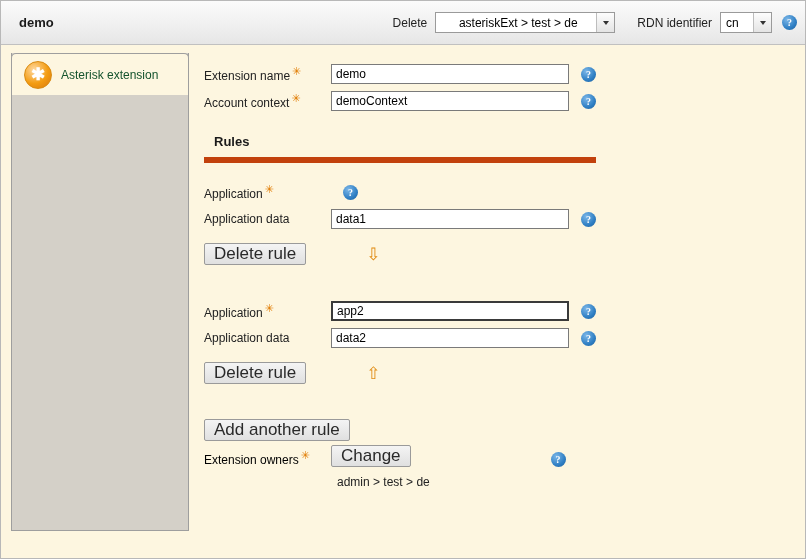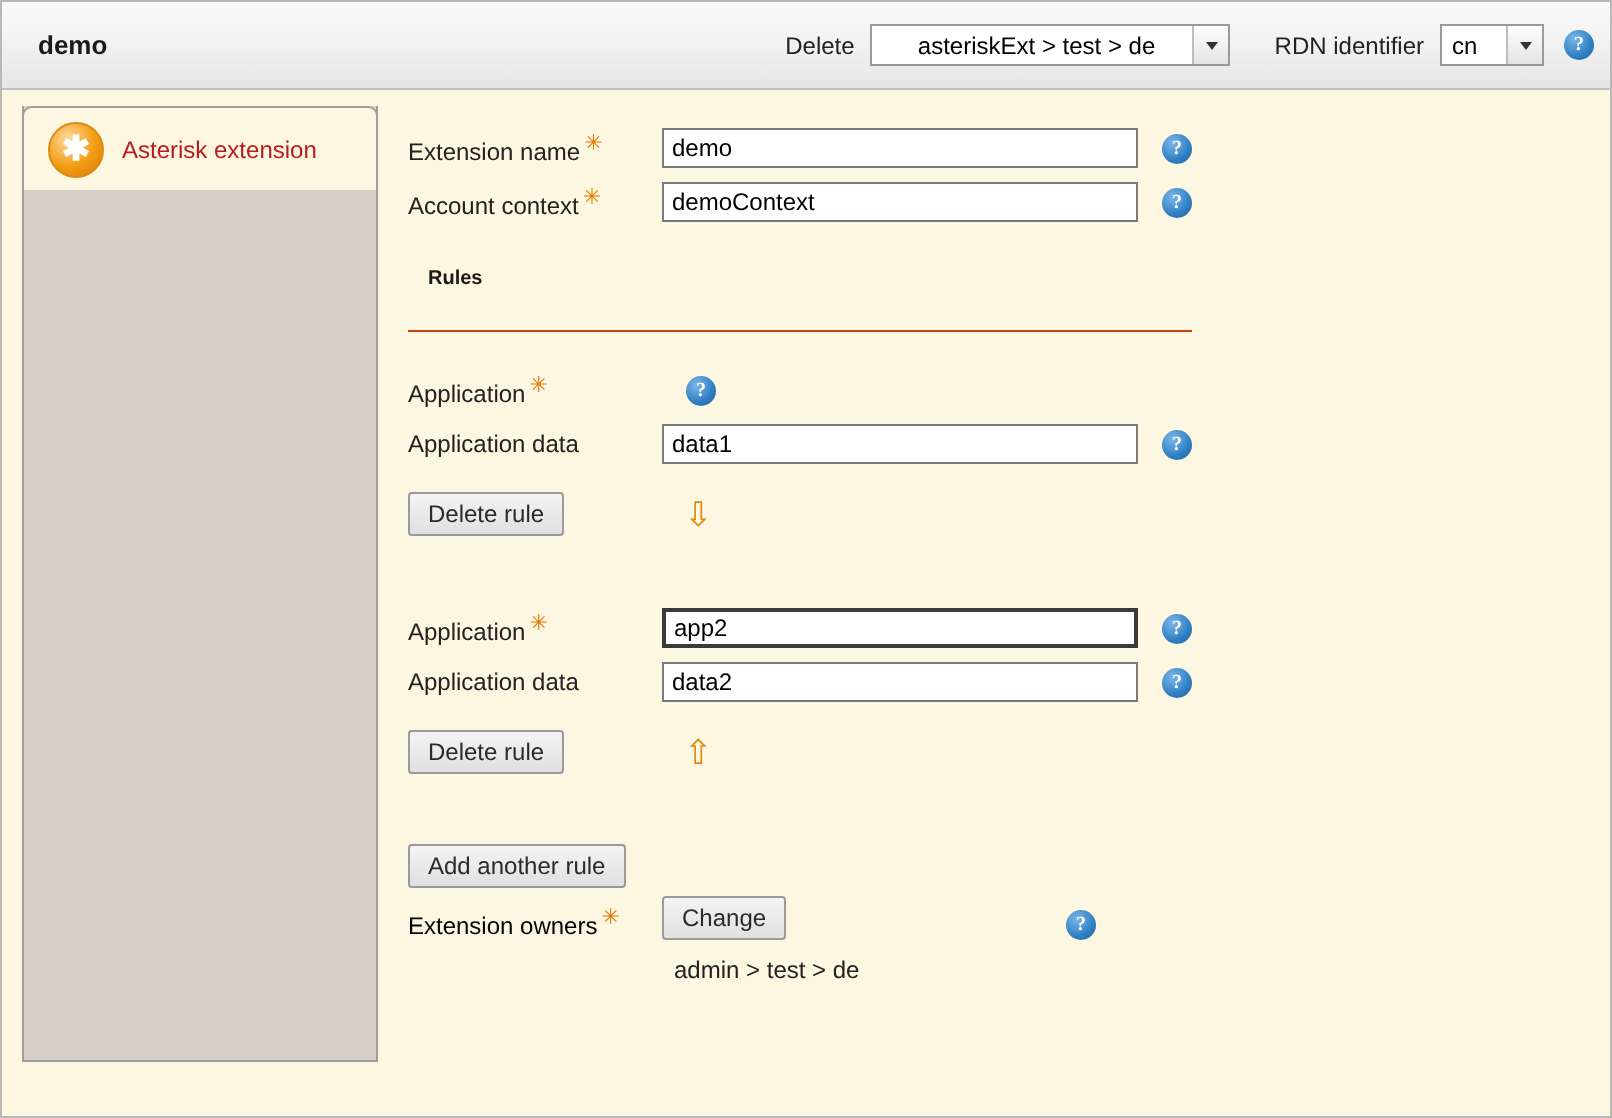"Asterisk extension" .tab-label { color: #b91c1c -> #14532d }
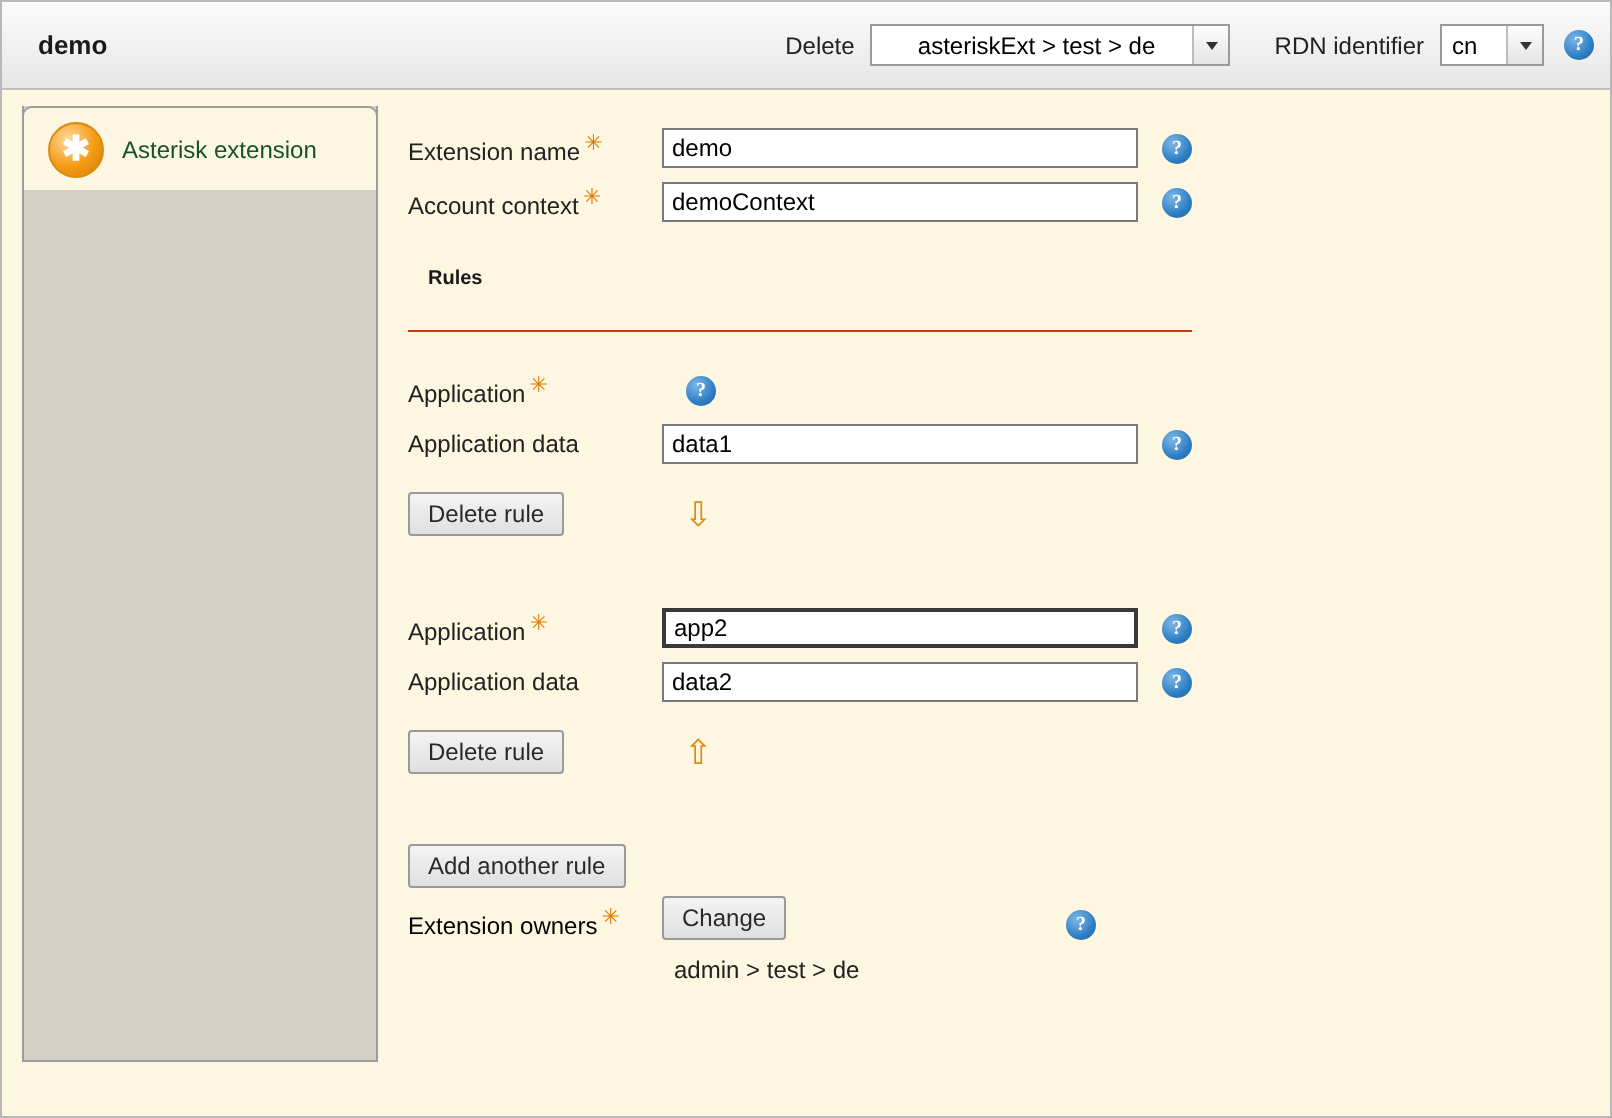"Rules" .section-title { border-bottom: 1px solid #c2410c -> 6px solid #c2410c; font-size: 10px -> 13px; padding-bottom: 20px -> 8px }
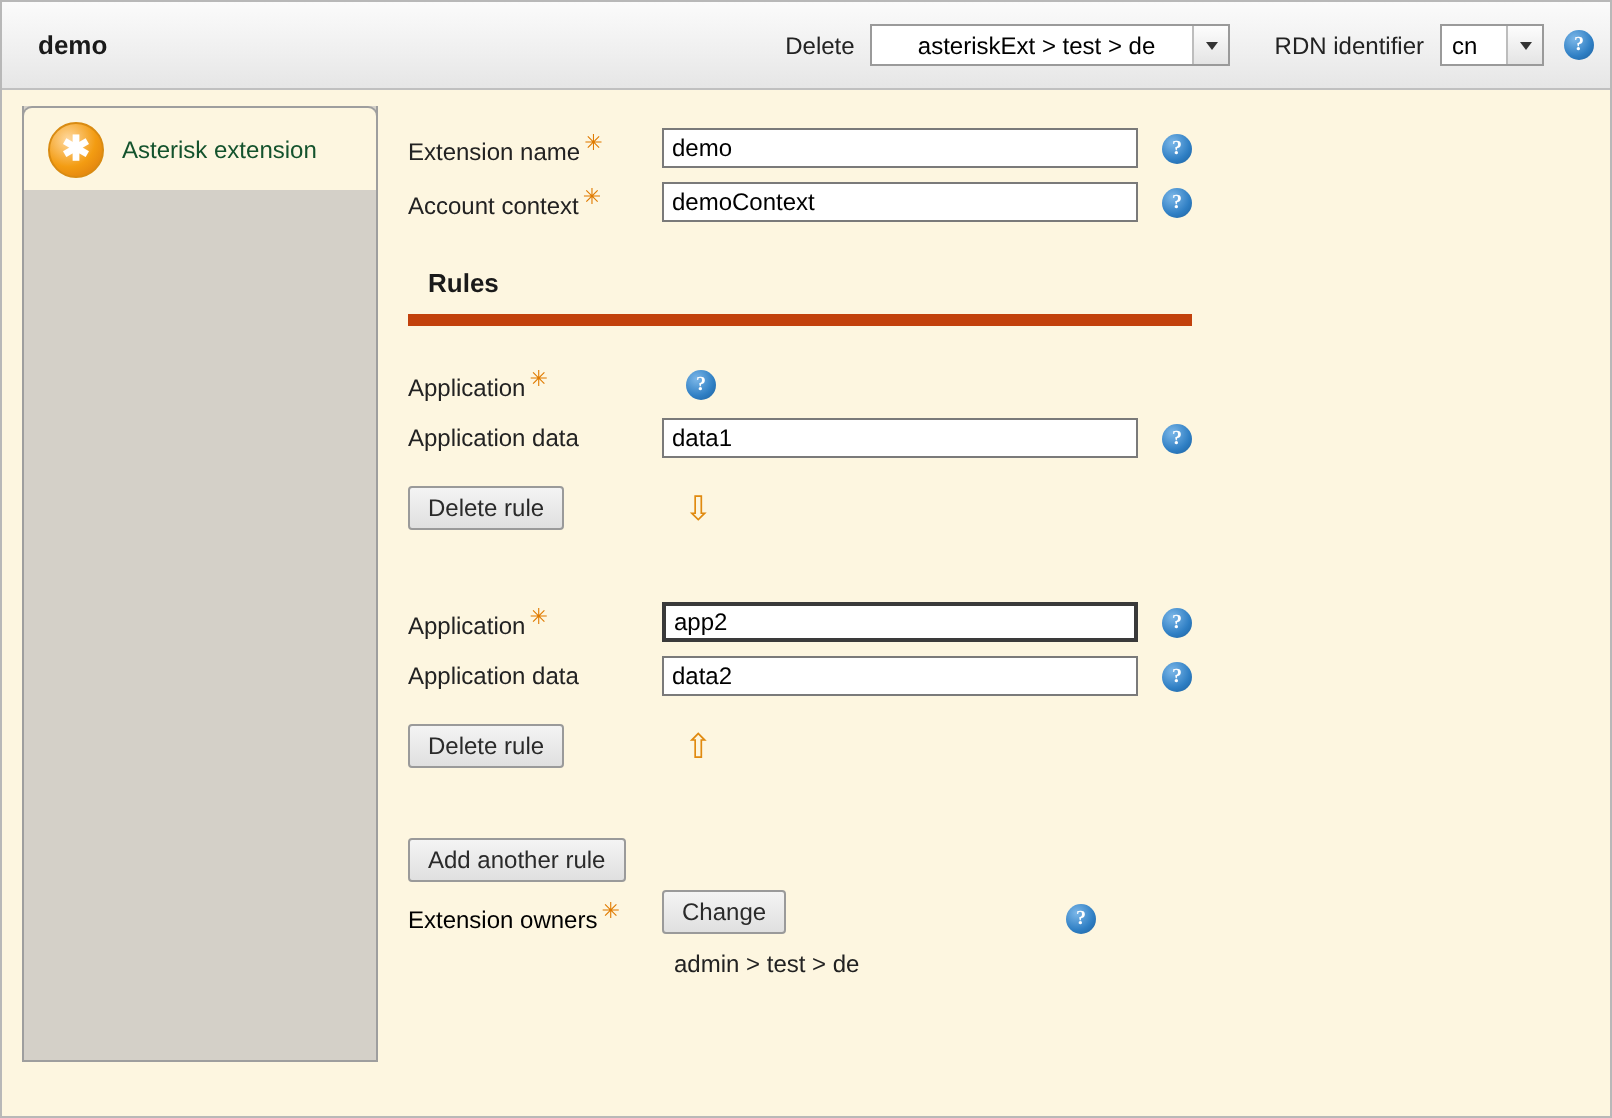"Delete rule" .btn { font-size: 12px -> 17px }
